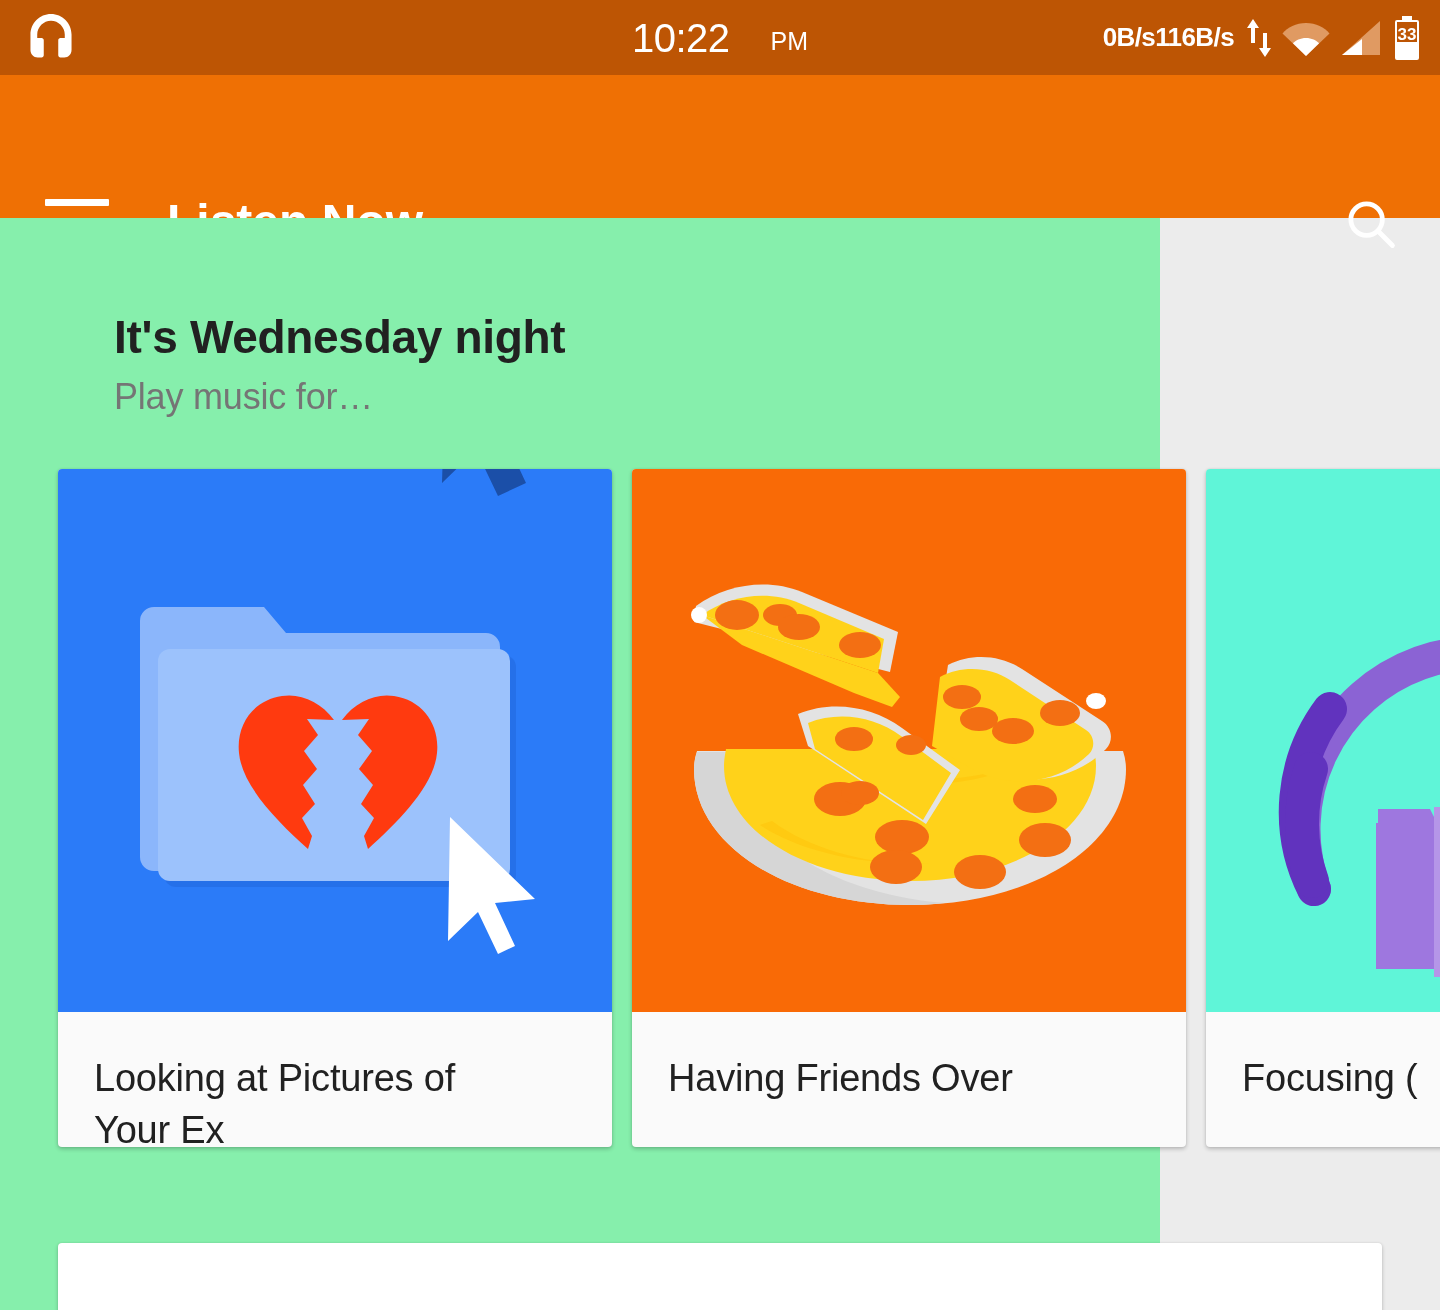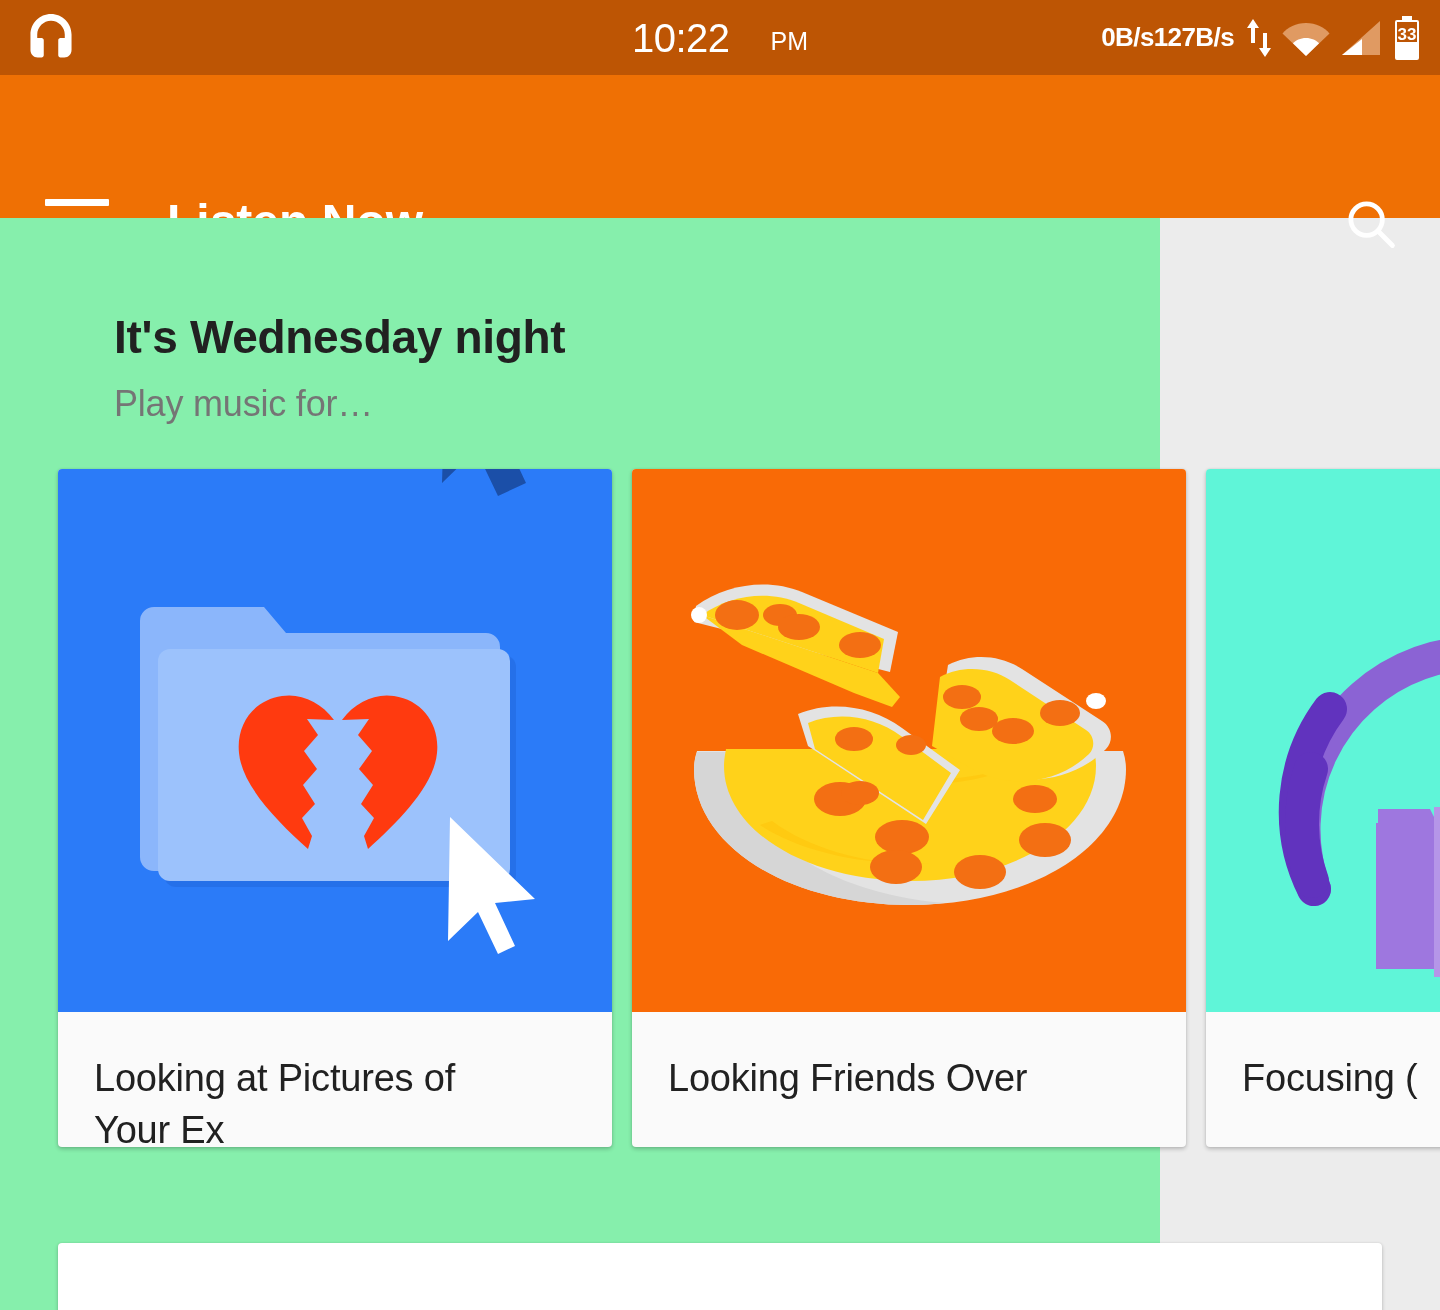"127B/s" div { text: 127B/s -> 116B/s }
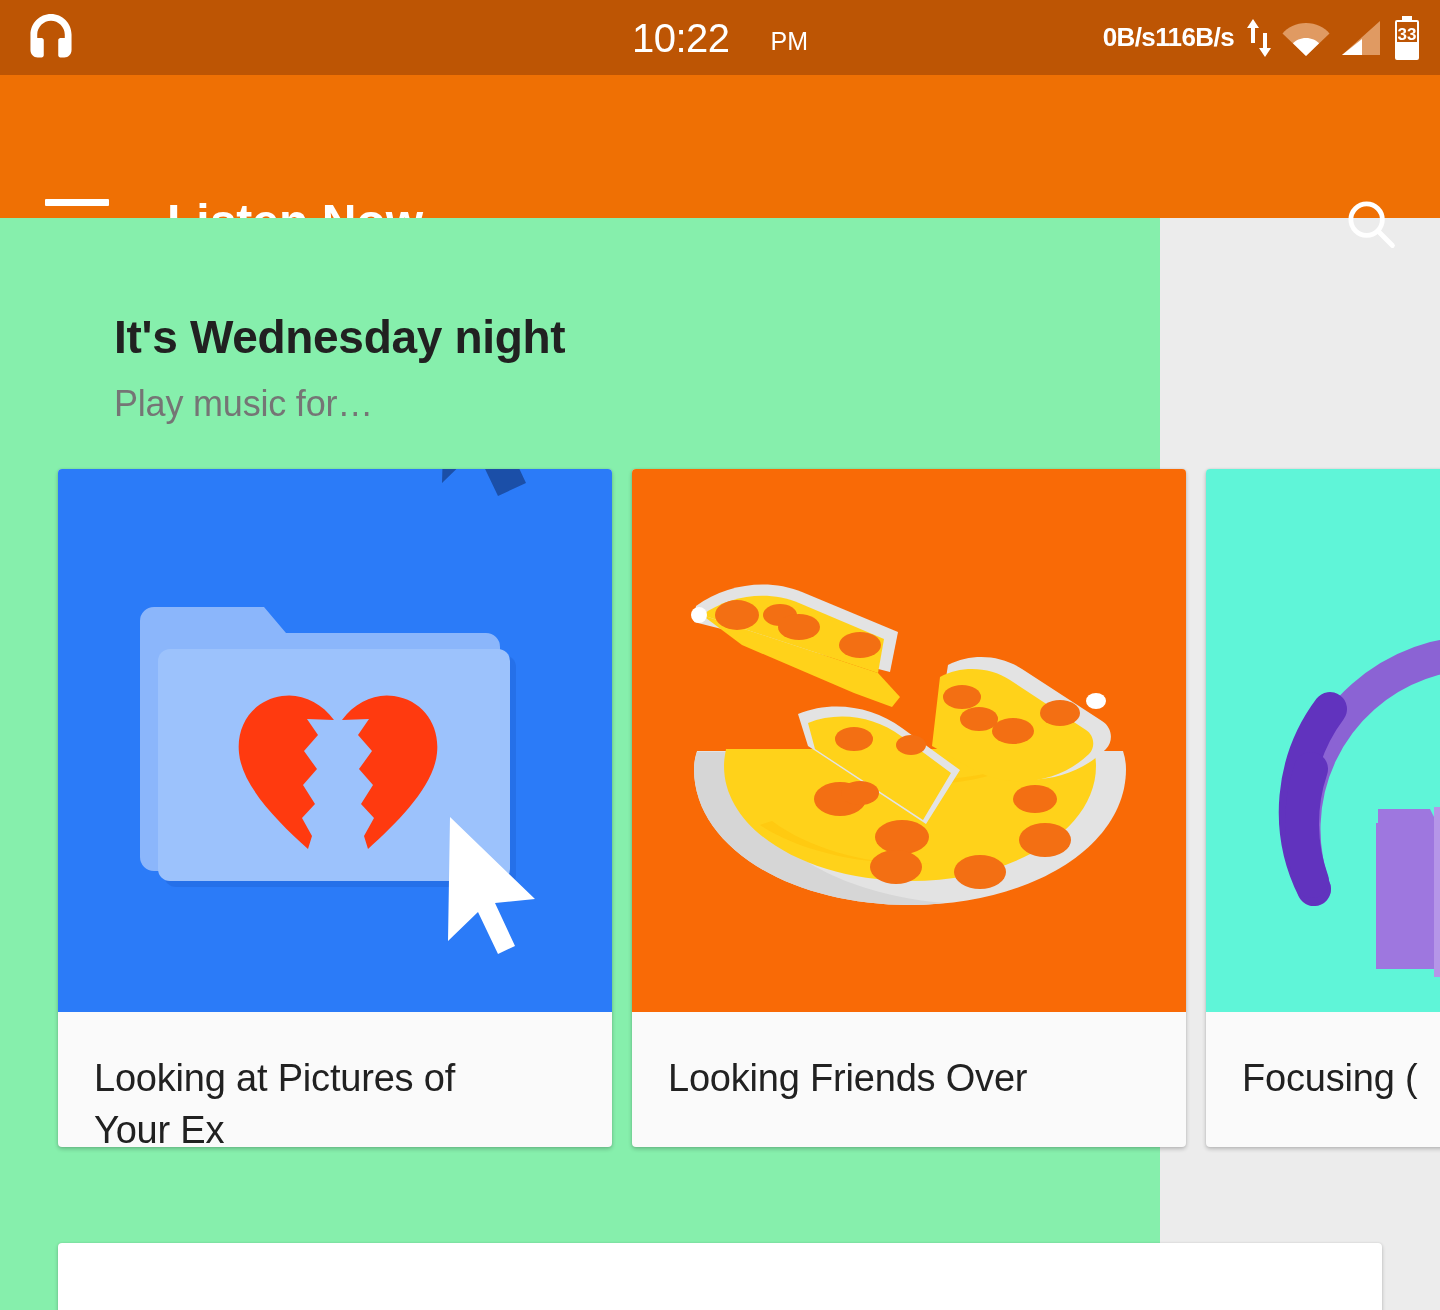"Play music for…" #section-subtitle { margin-top: 19px -> 12px }
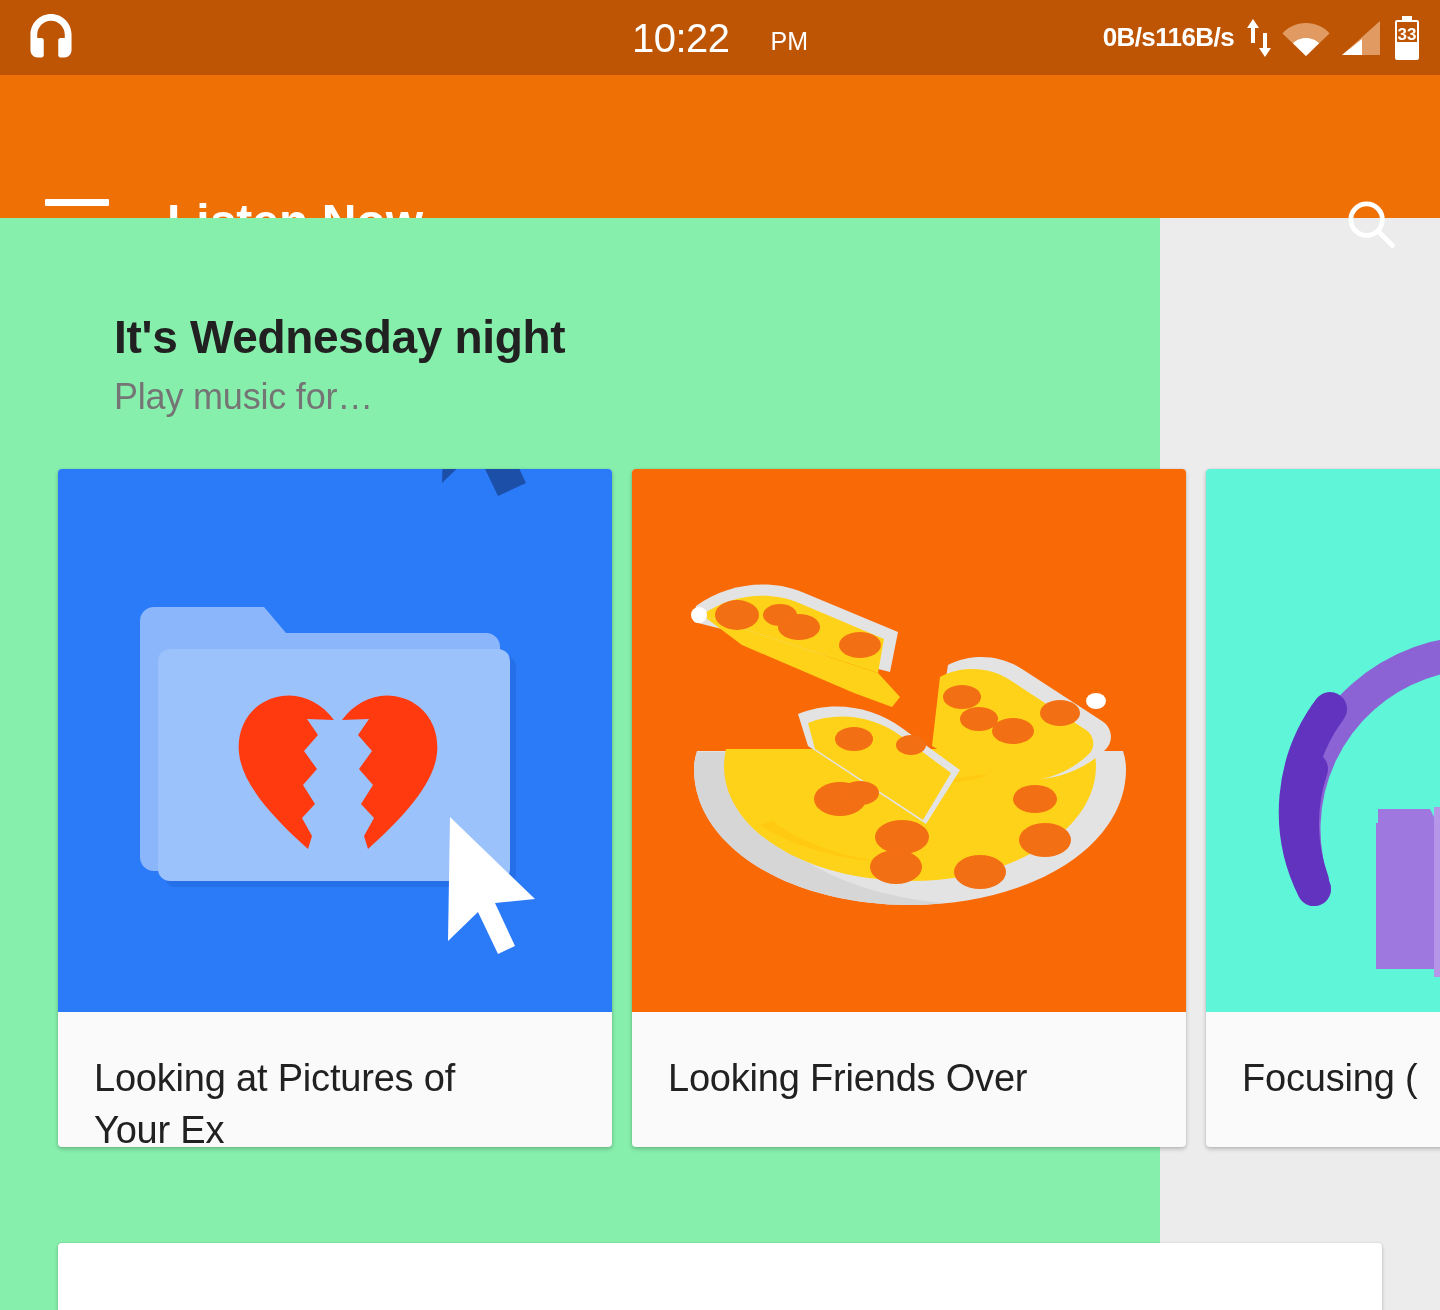"Looking Friends Over" div.card-label { text: Looking -> Having }
